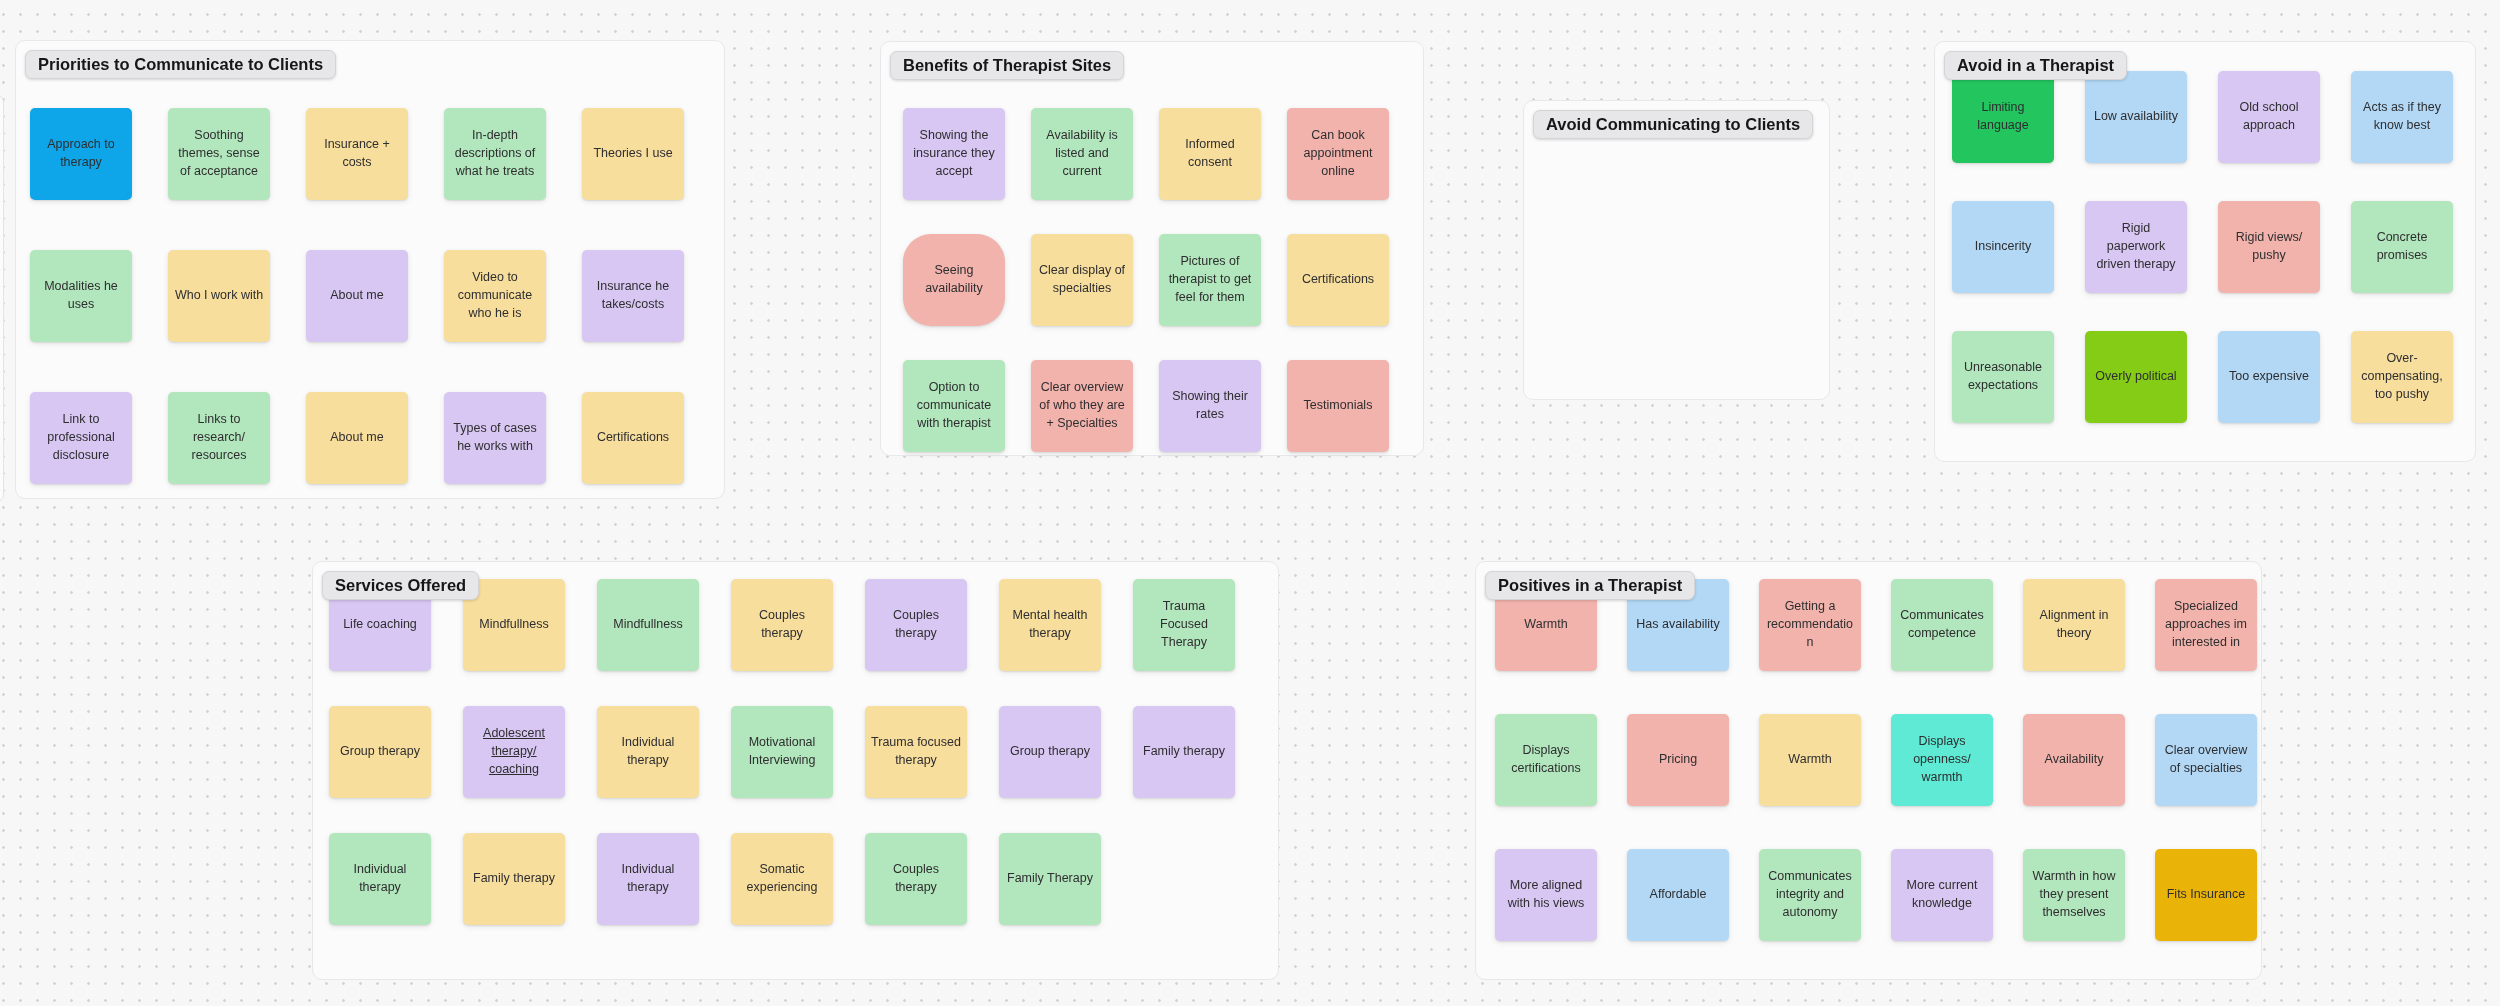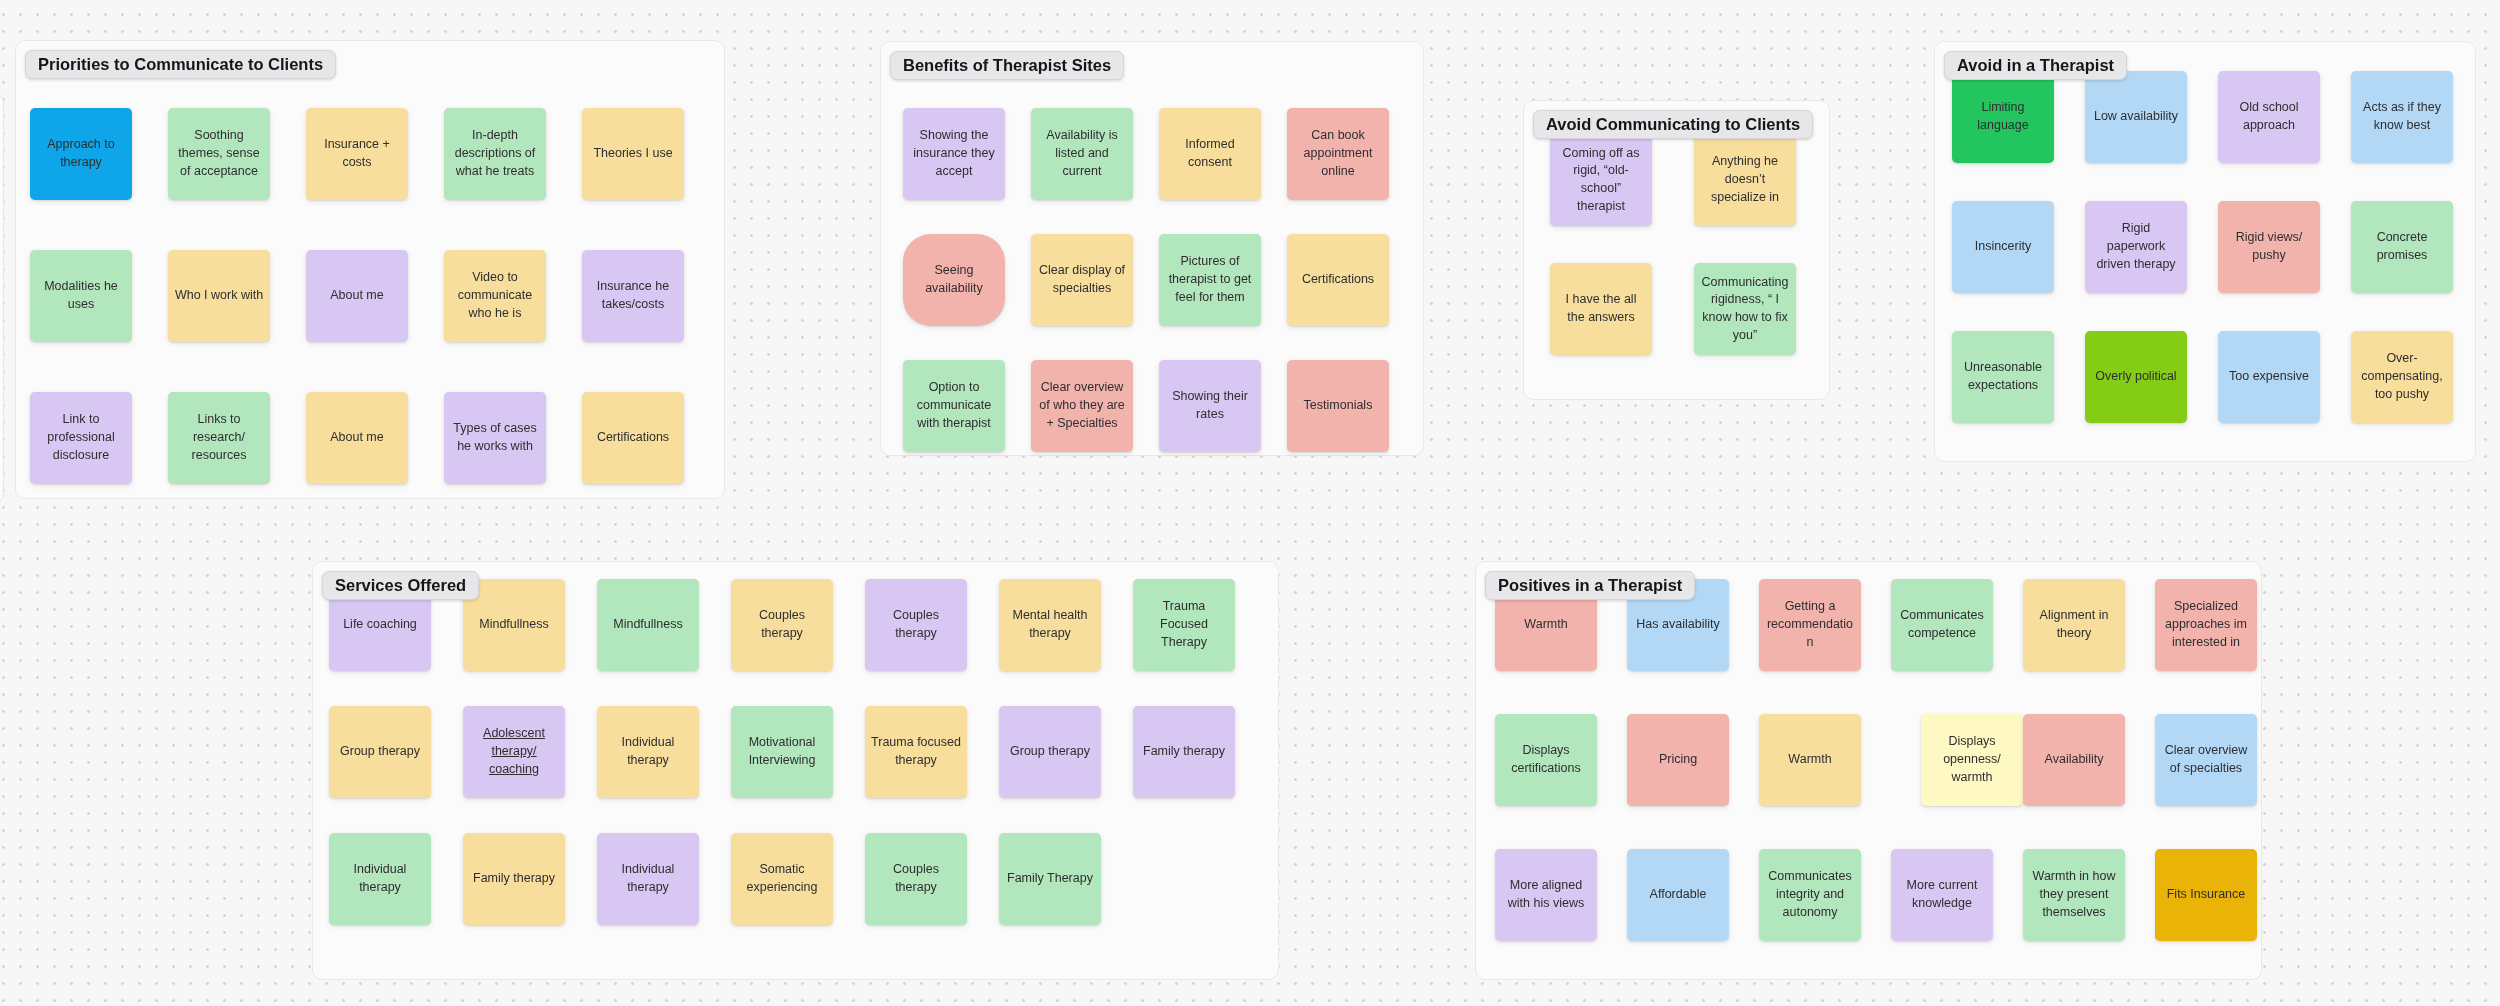"Coming off as rigid, “old-school”" div.note-grid { html: <div> <div>Coming off as rigid, “old-school” therapist</div> <div>Anything he doesn’t specialize in</div> <div>I have the all the answers</div> <div>Communicating rigidness, “ I know how to fix you”</div> </div> -> none }
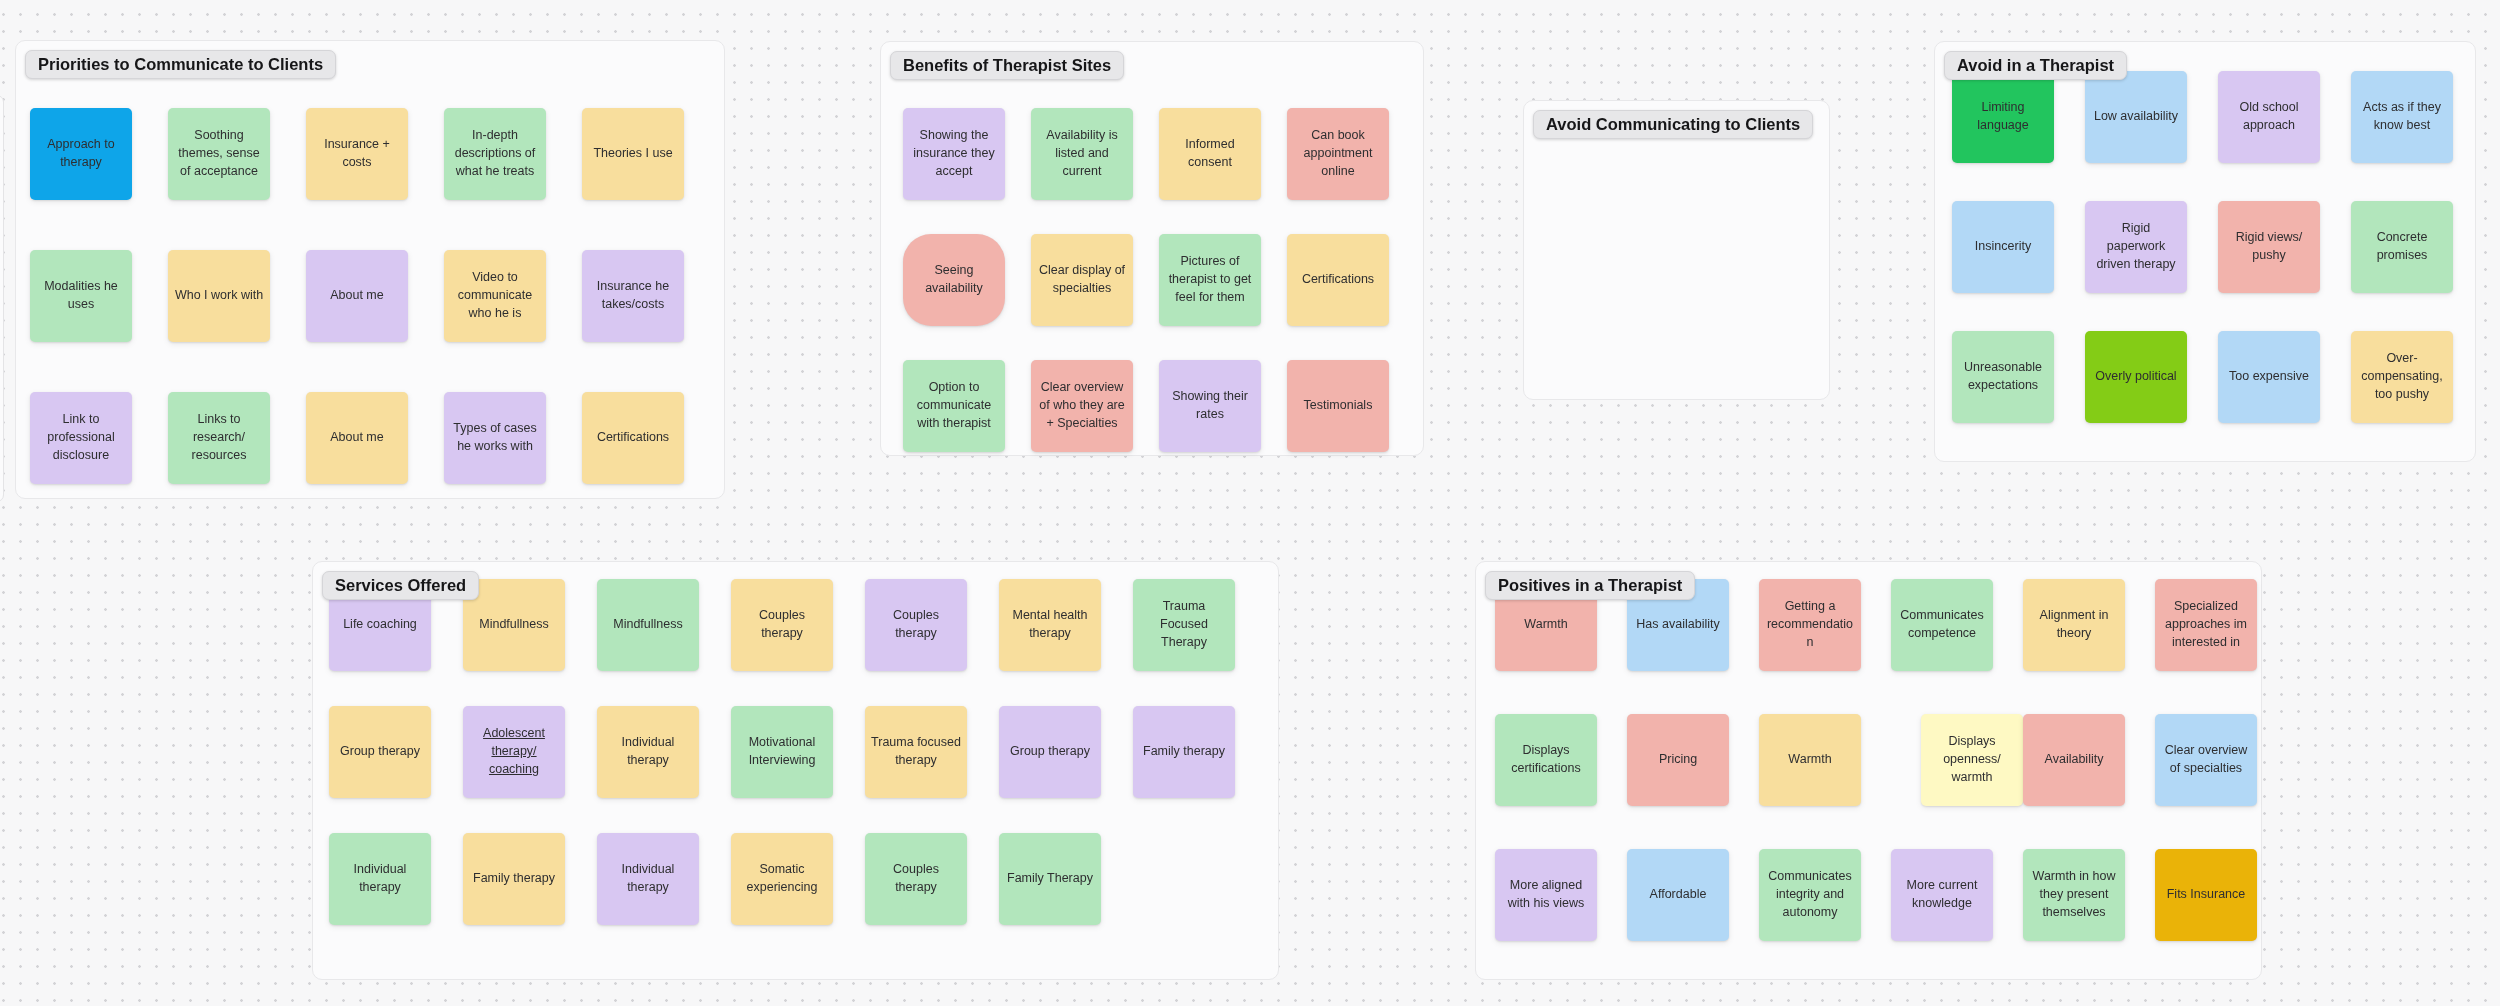"Displays openness/ warmth" div.sticky { background: #fef9c3 -> #5eead4; margin-left: 30px -> none }
